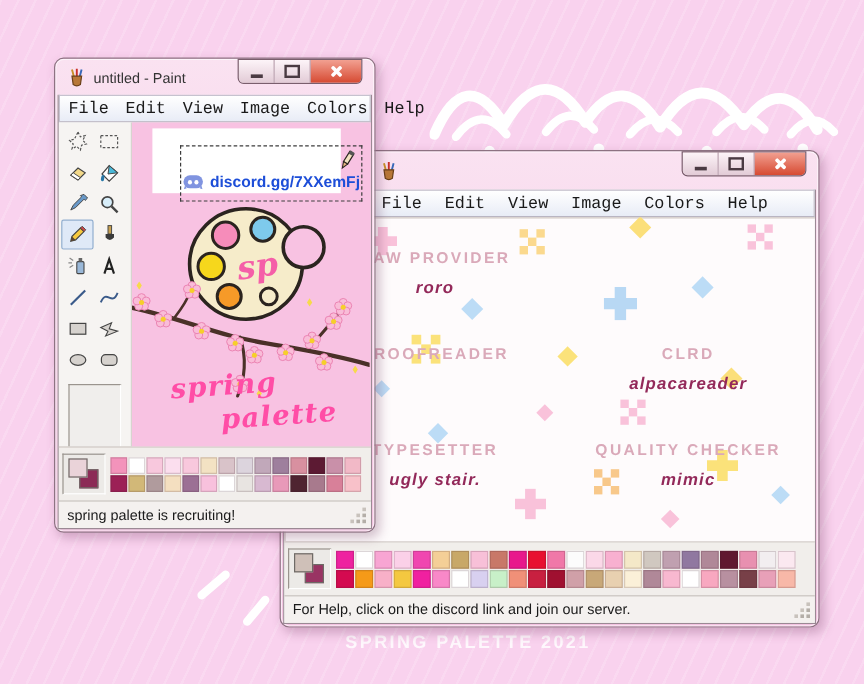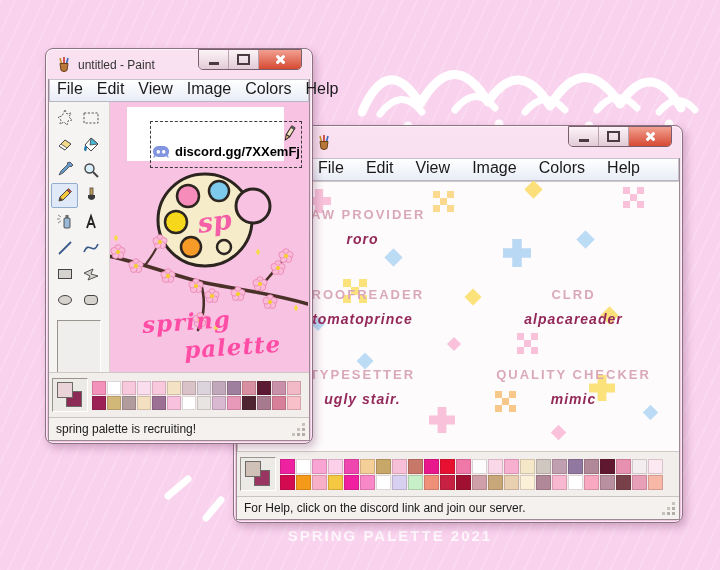"File" .menubar { align-items: none -> center; font-family: none -> Liberation Mono, monospace; font-size: 16px -> 14px }
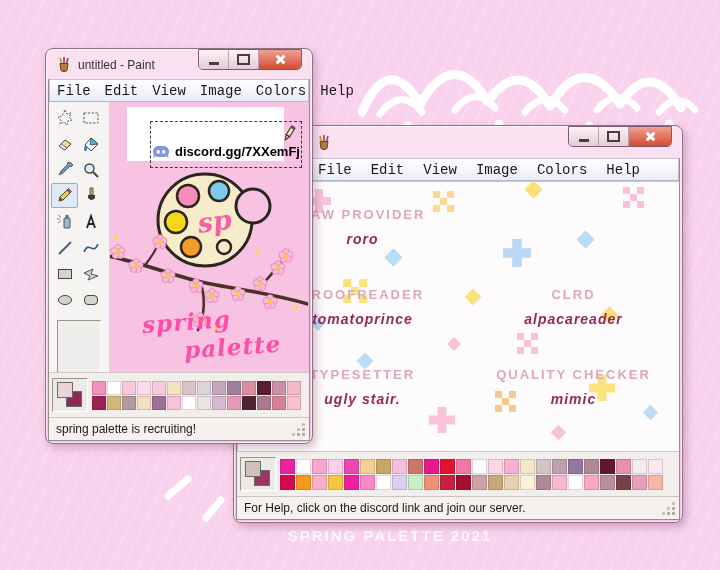"discord.gg/7XXemFj" .link-text { color: #000000 -> #1d4ed8 }
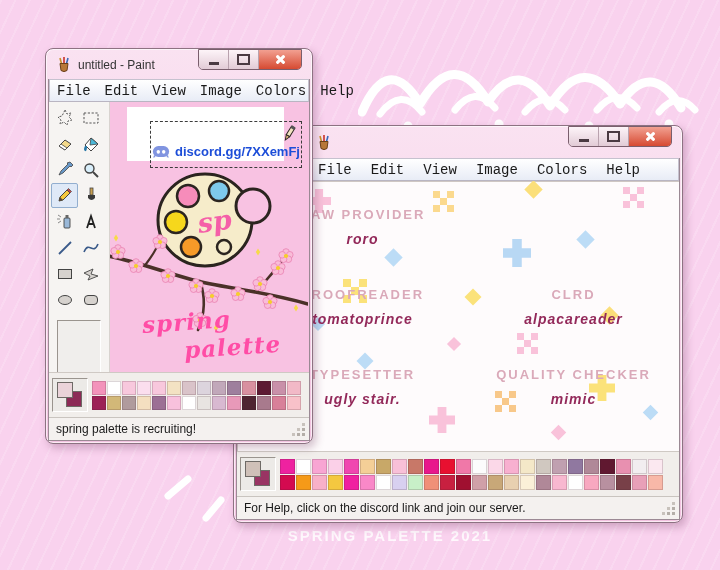"tomatoprince" div.name { html: <div>tomatoprince</div> -> none }
